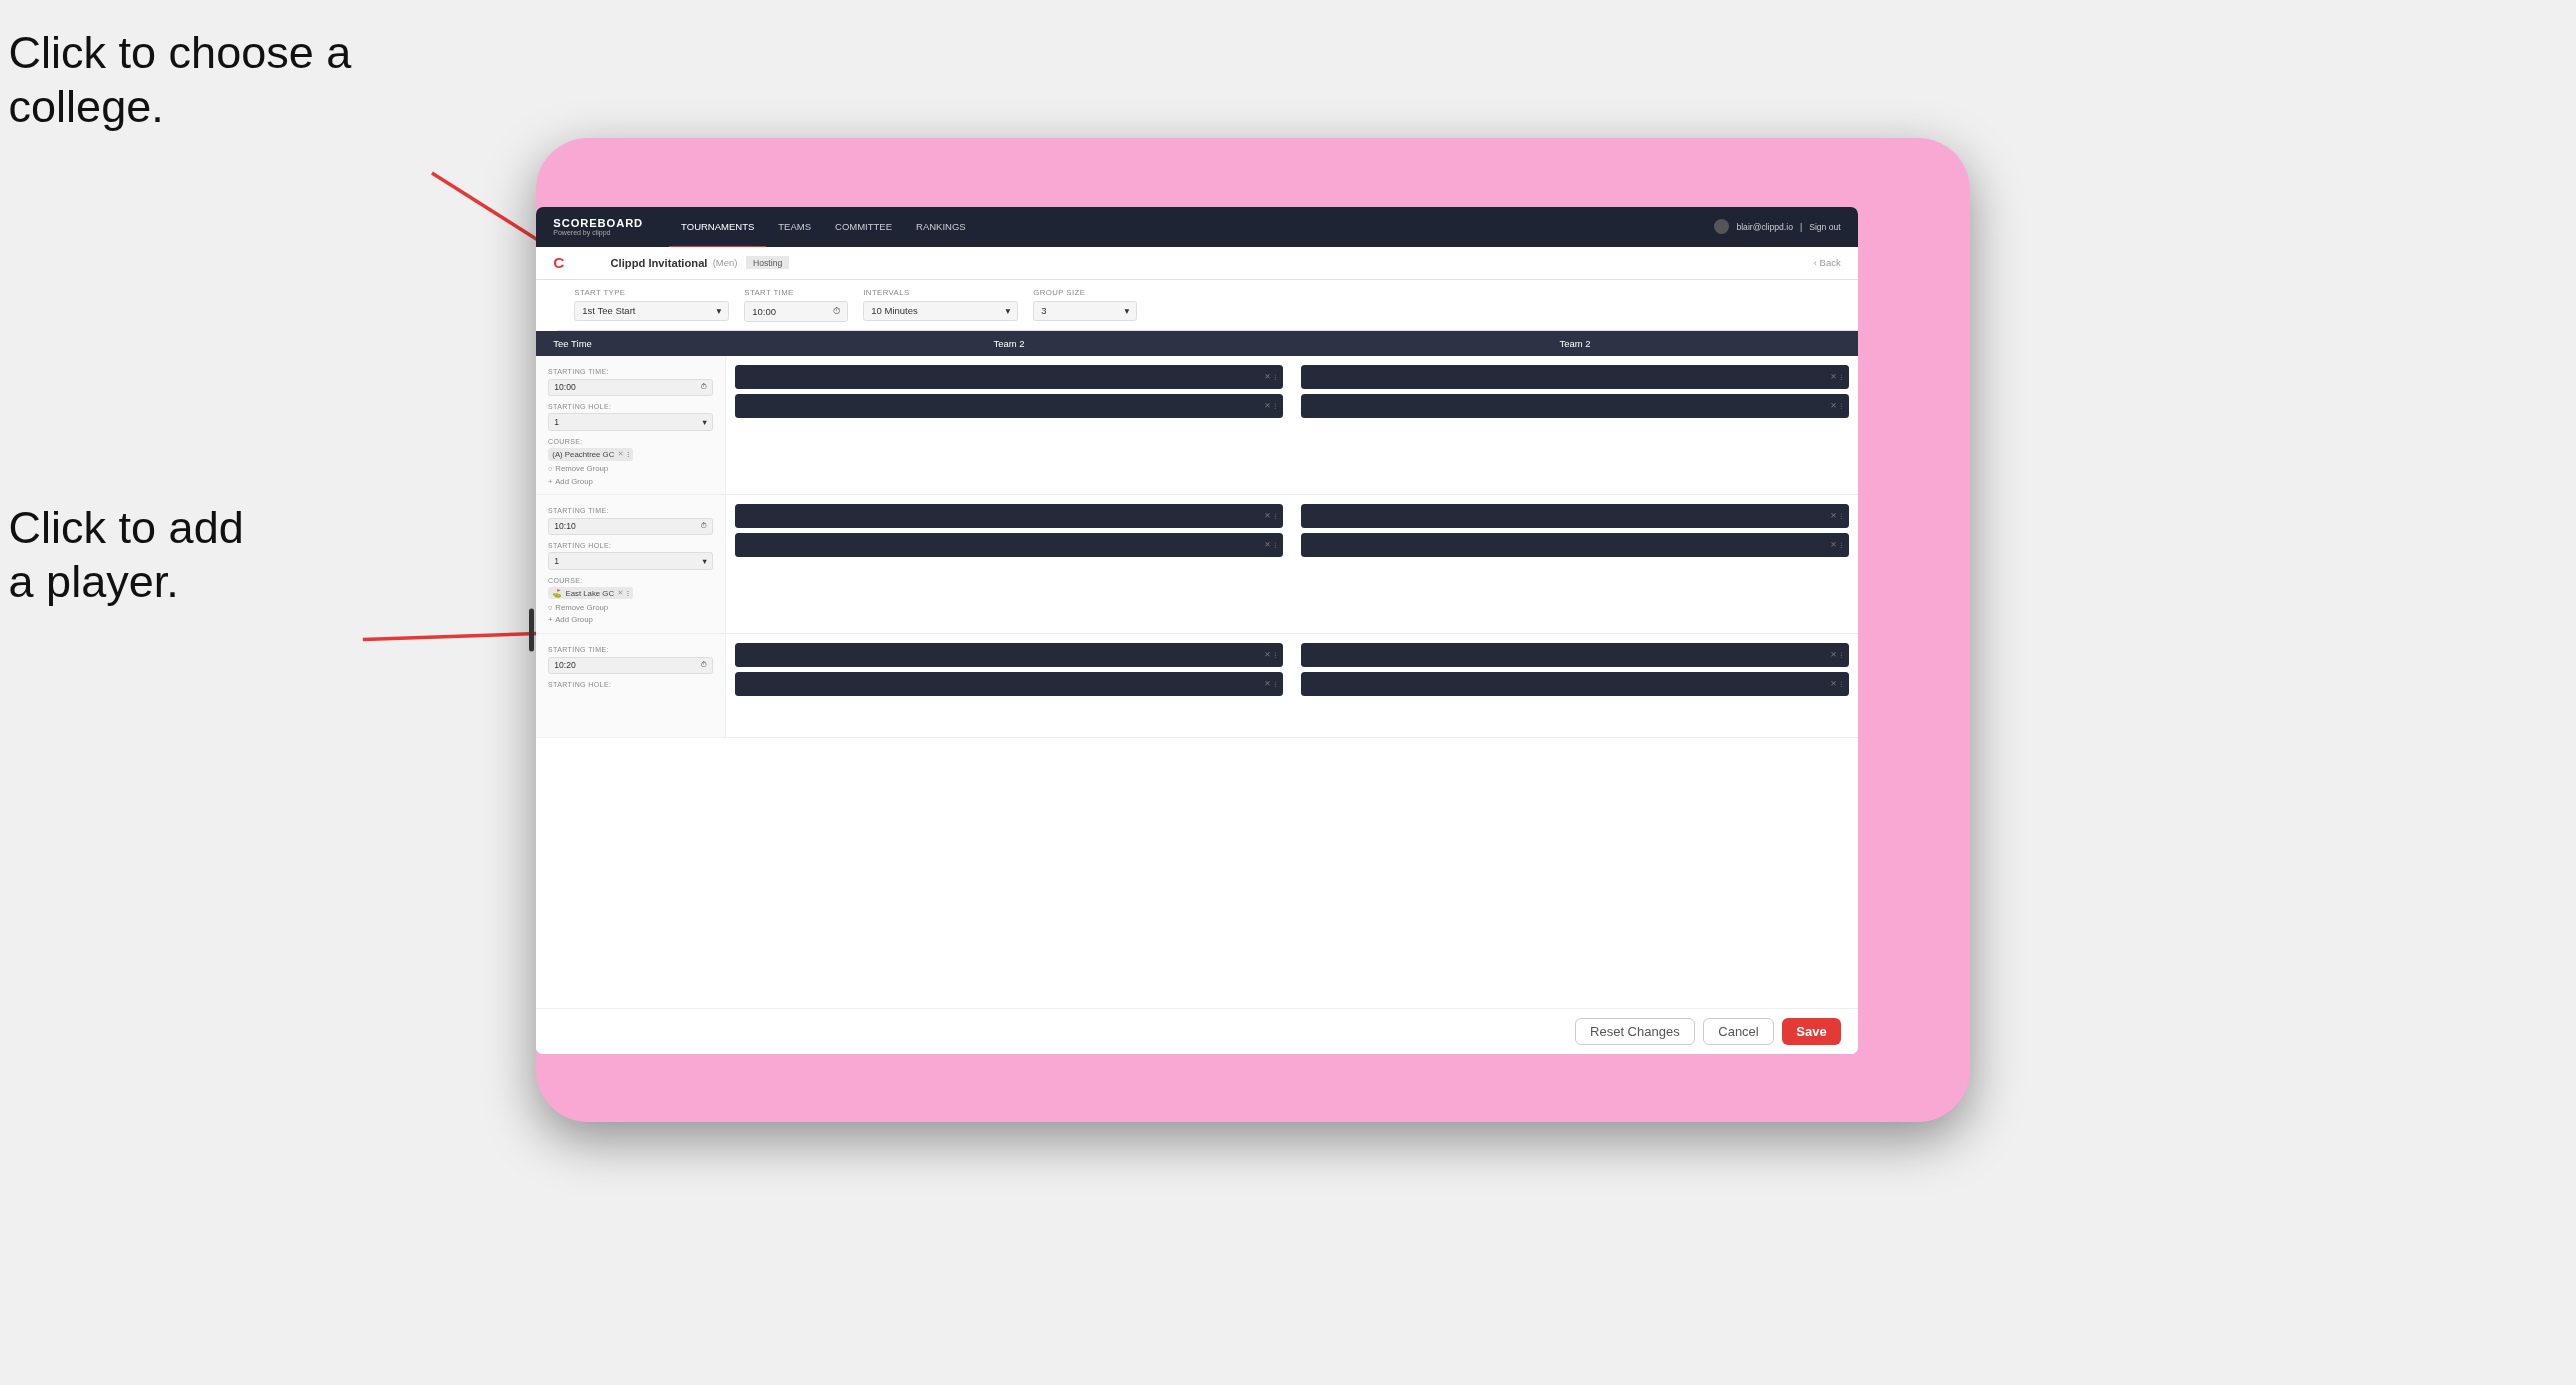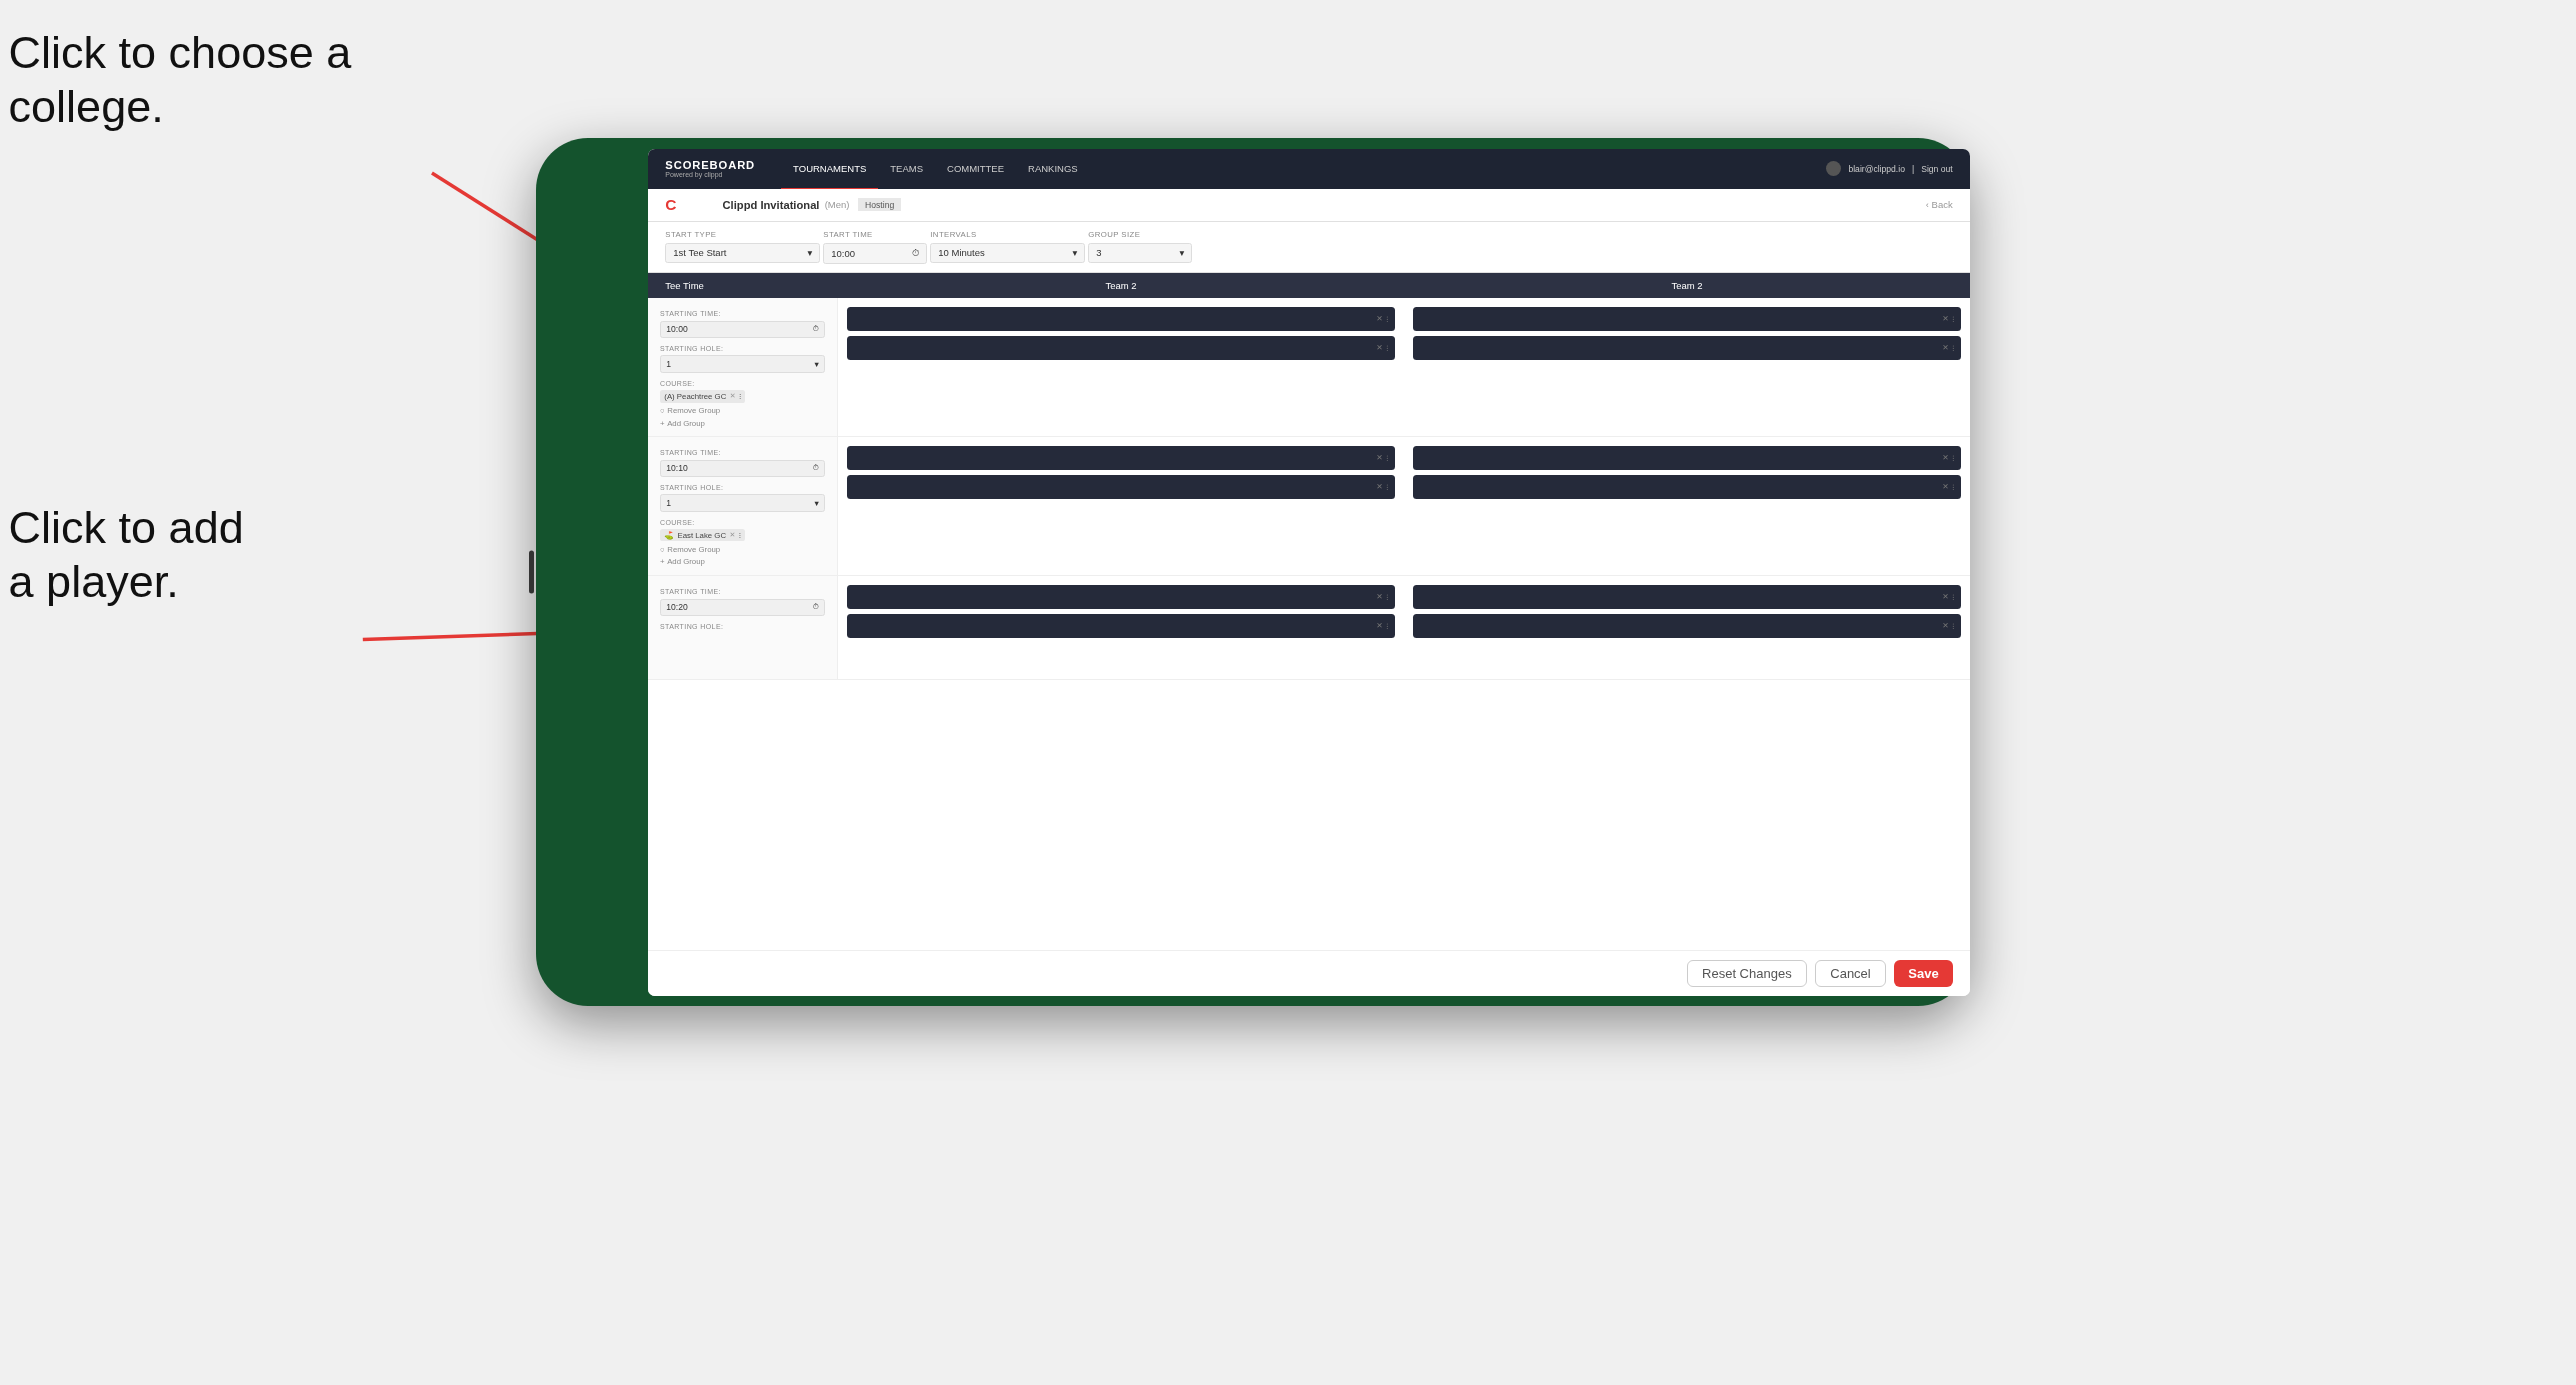"SCOREBOARD" .tablet-frame { background: #14532d -> #f9a8d4; height: 868px -> 984px; justify-content: flex-end -> flex-start }
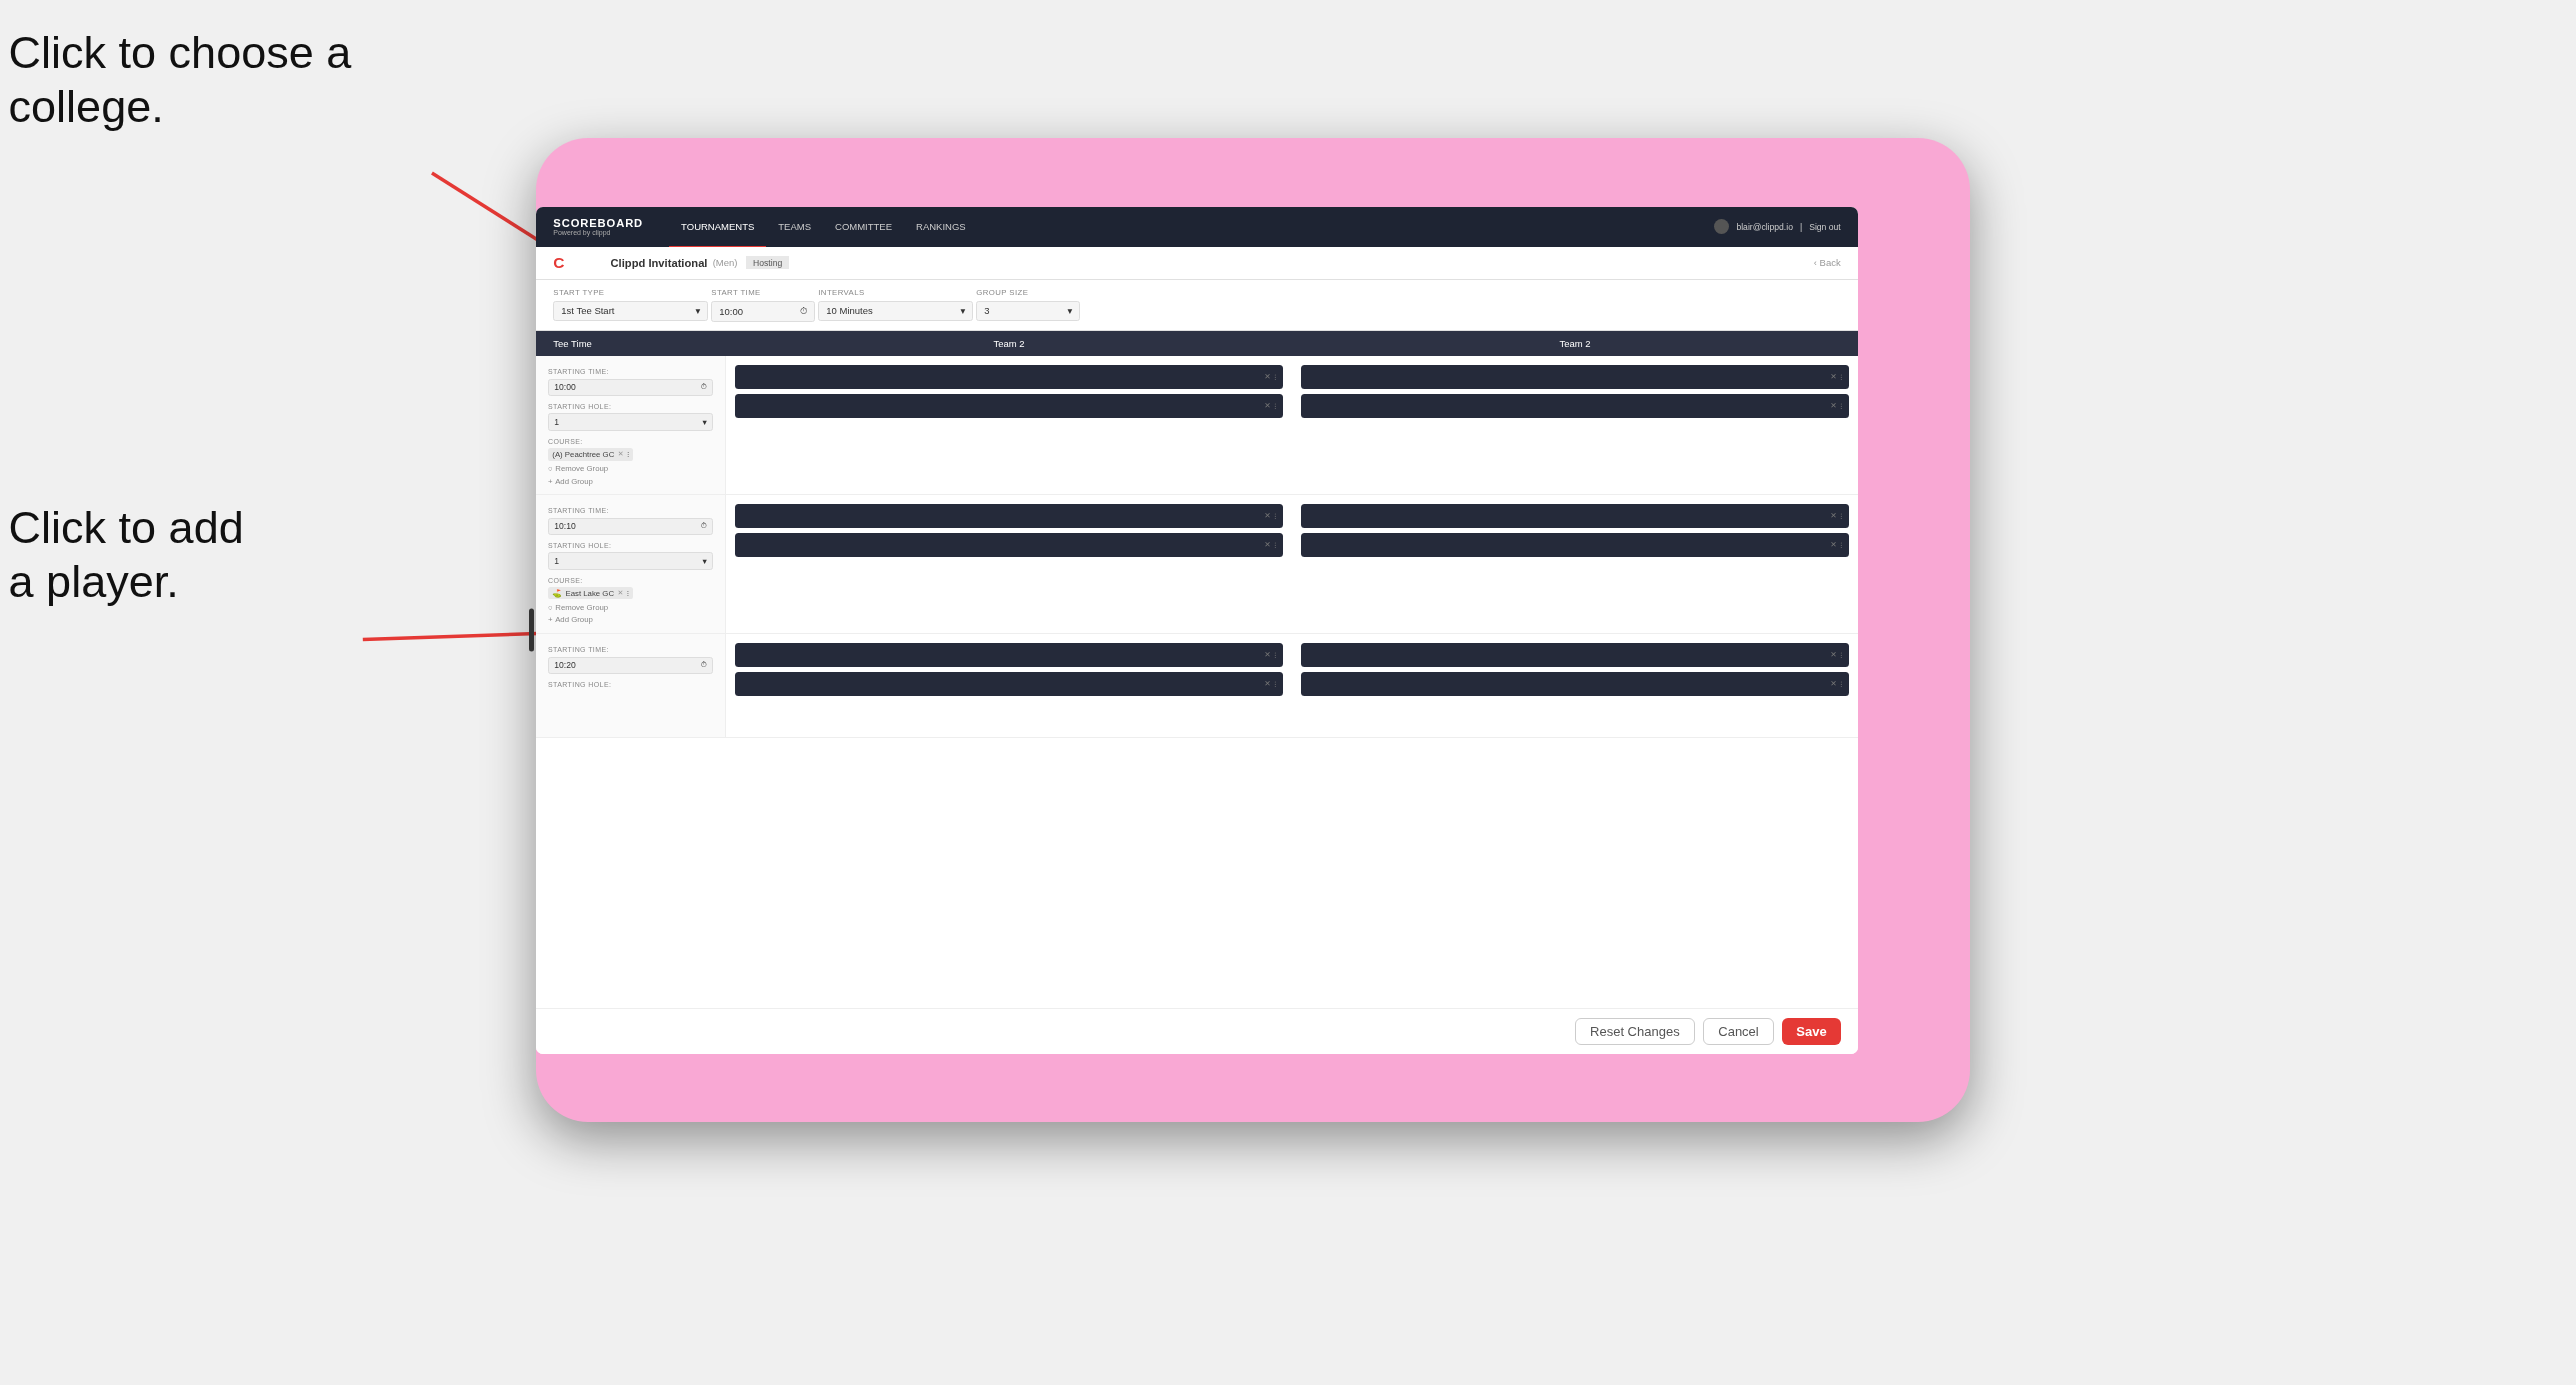"START TYPE" .settings-row { gap: 3px -> 15px; margin-left: none -> 21px }
